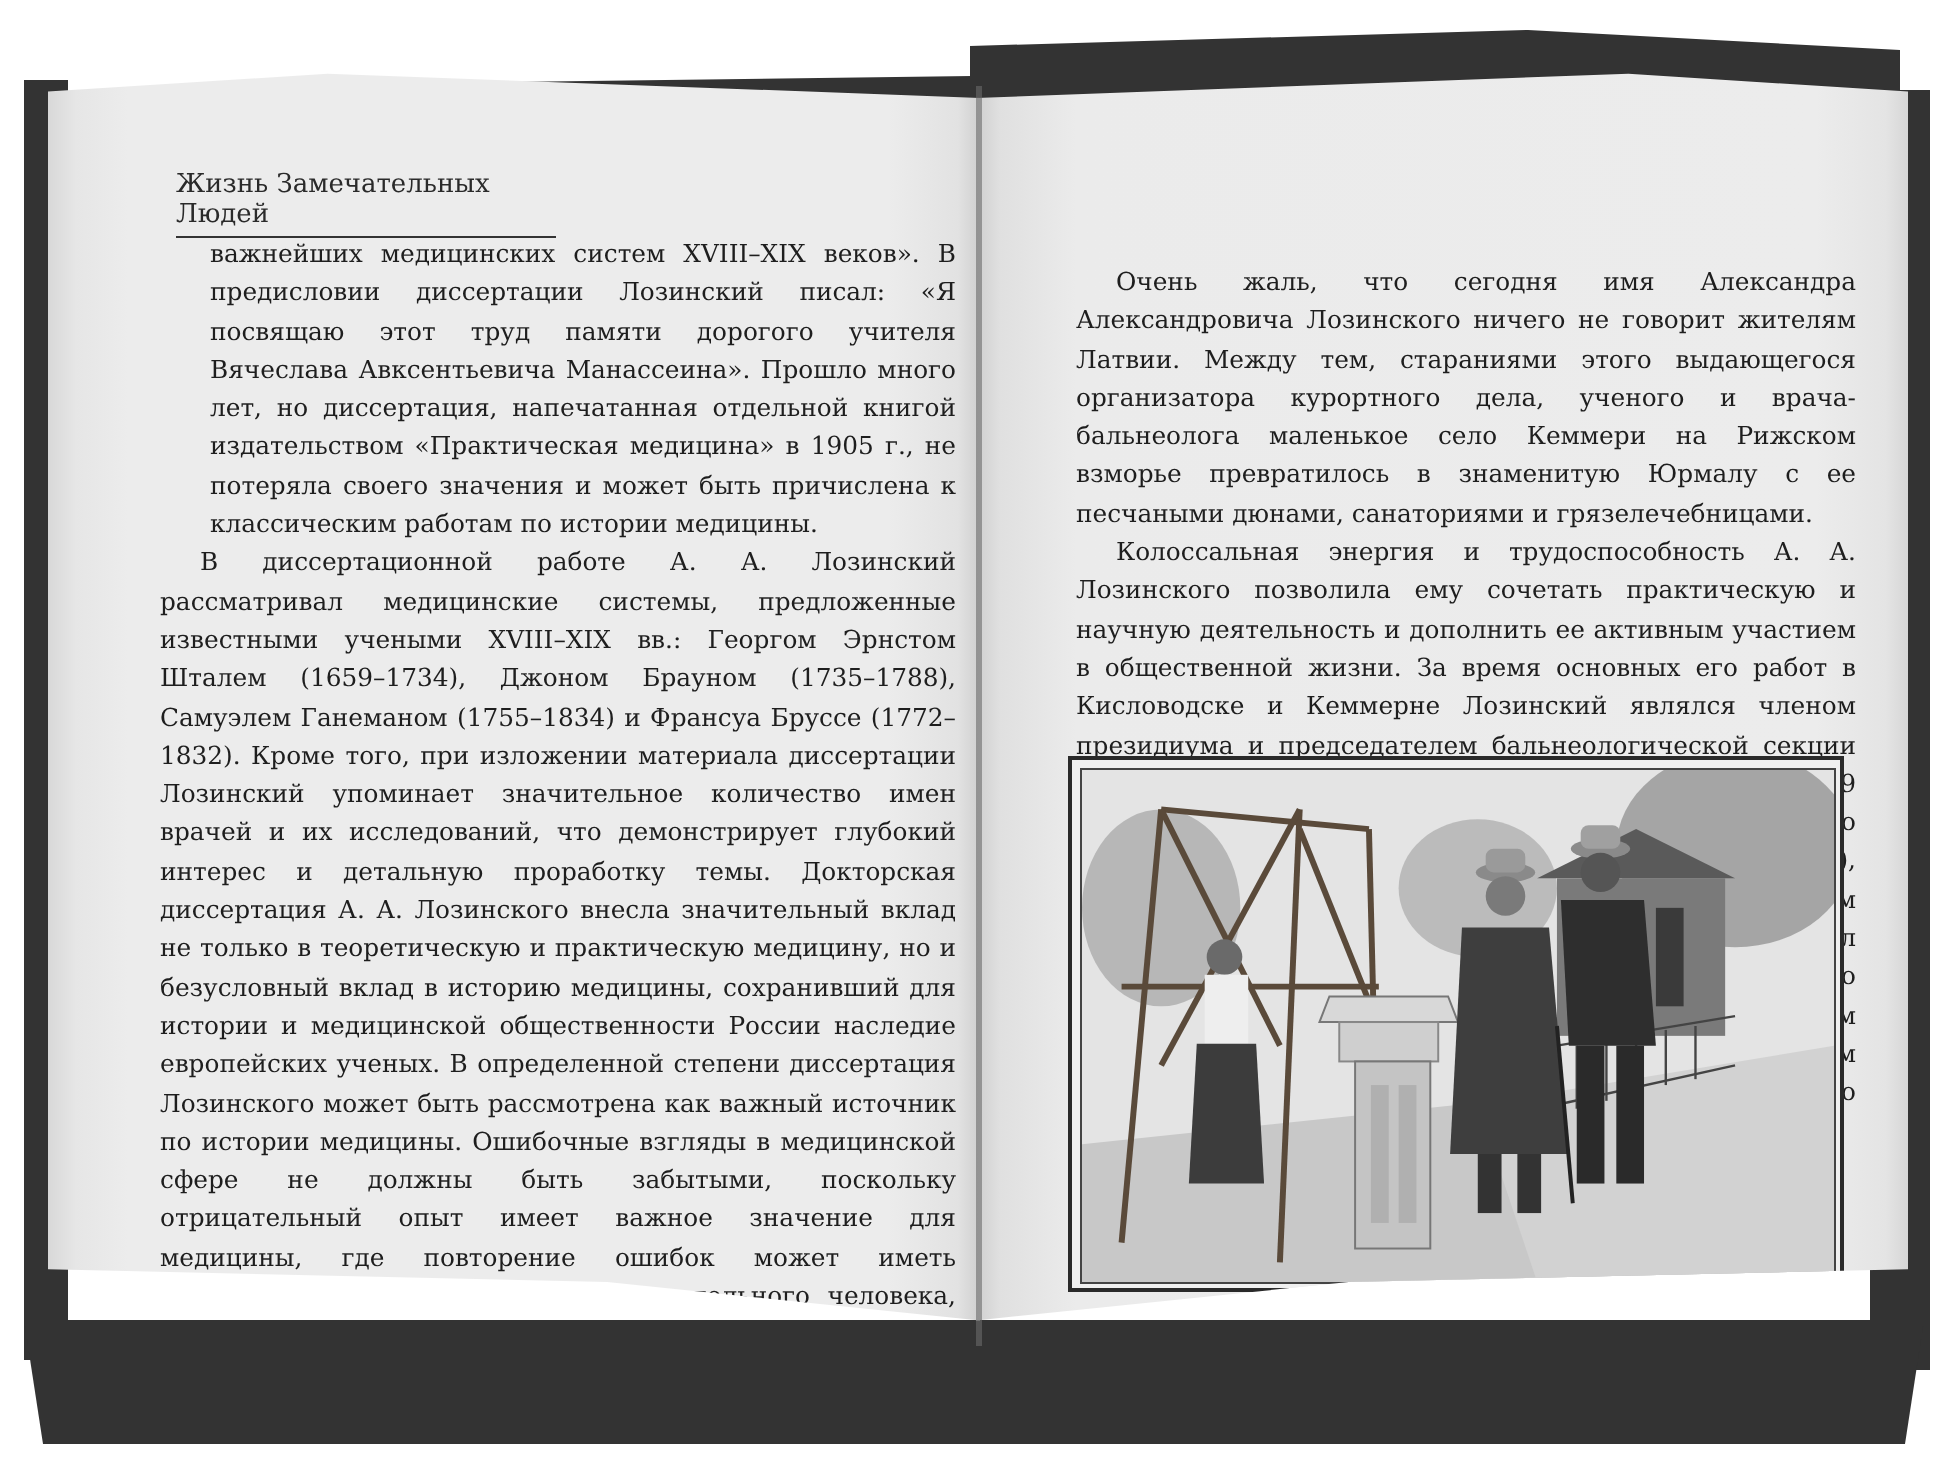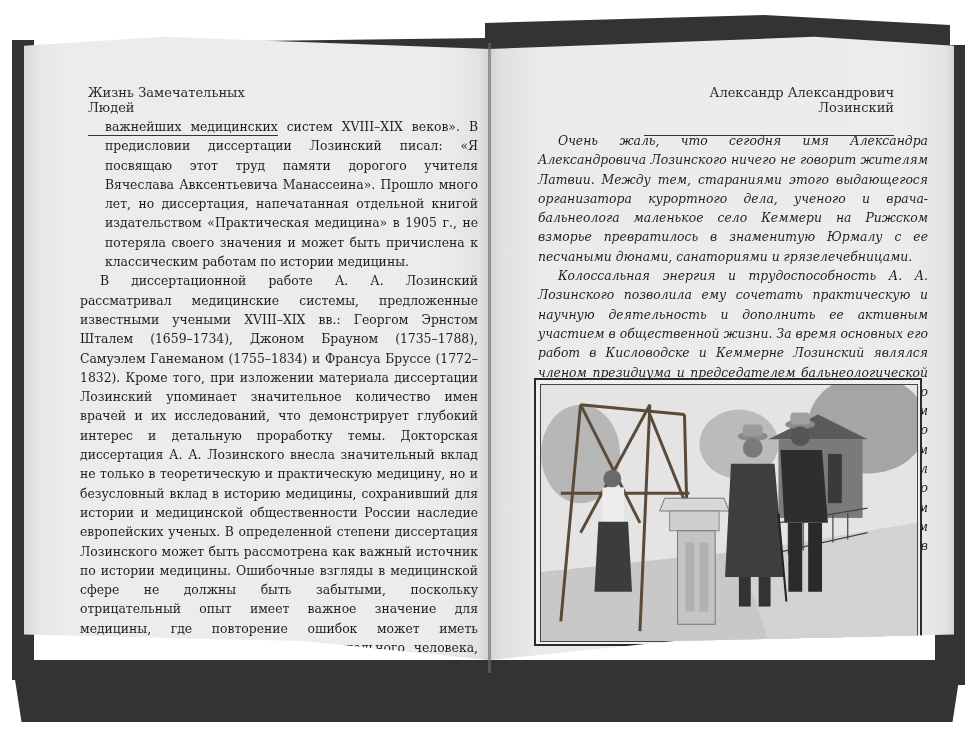"Жизнь Замечательных Людей" .running-head { padding-bottom: 20px -> 3px }
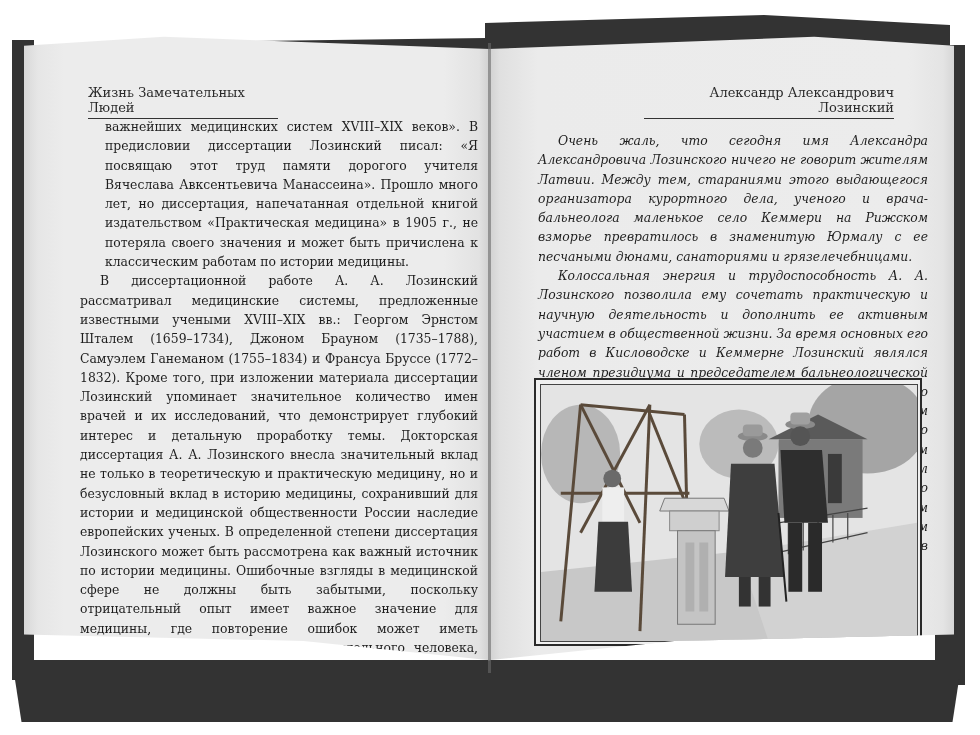"Александр Александрович Лозинский" div.running-head { html: <div>Александр Александрович Лозинский</div> -> none }
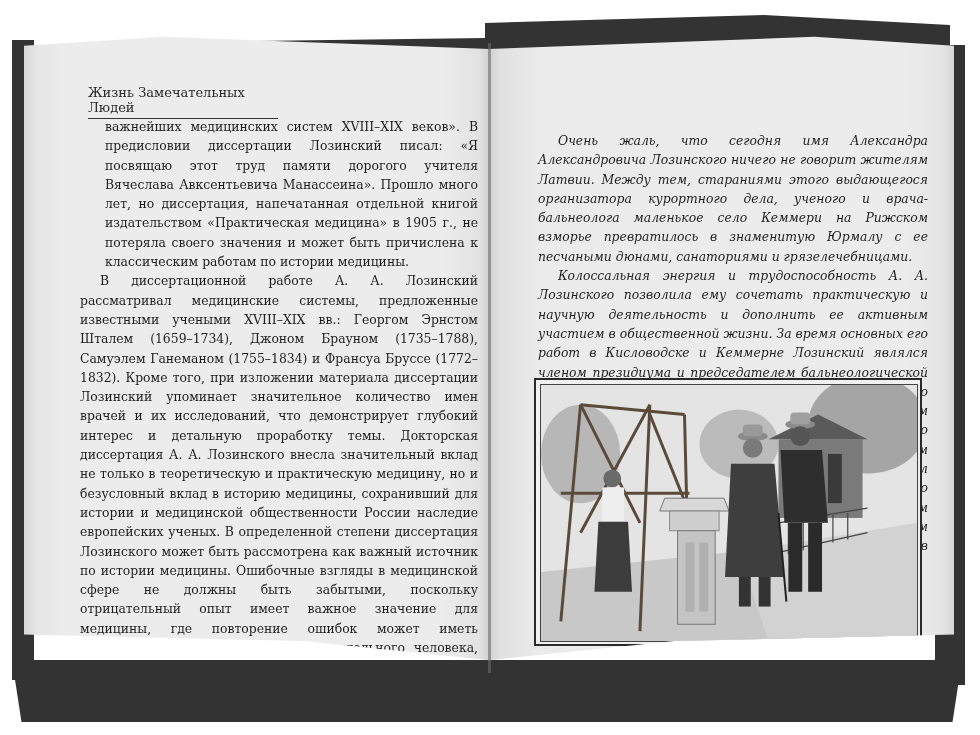"Очень жаль, что сегодня имя" .tb-right { font-style: italic -> none }
